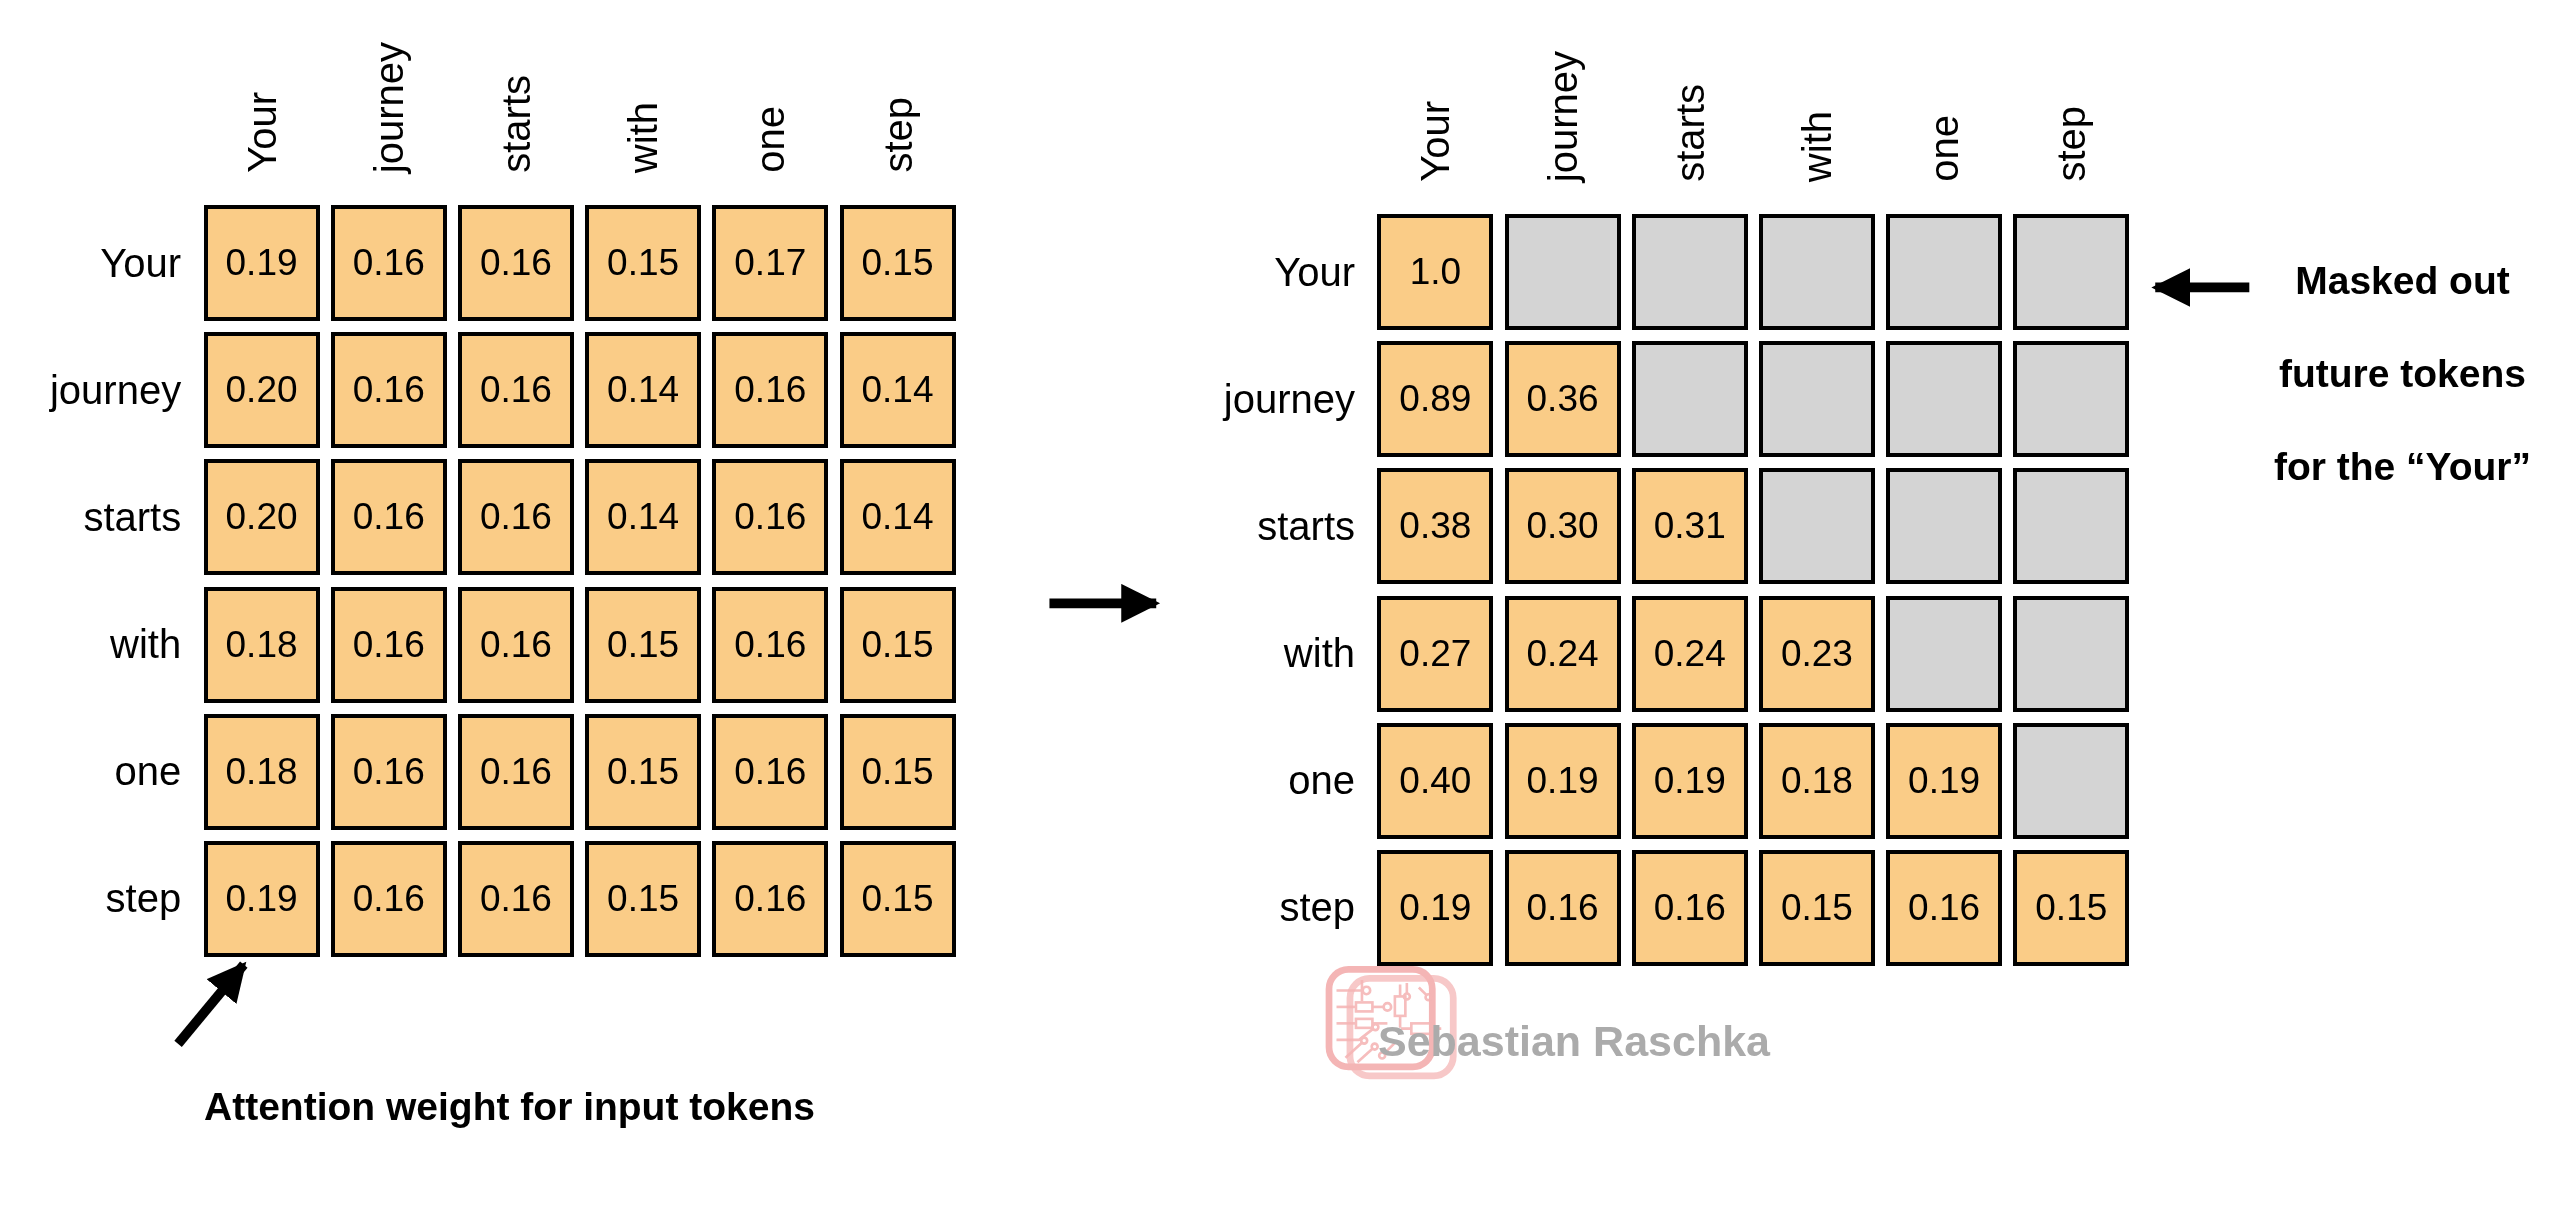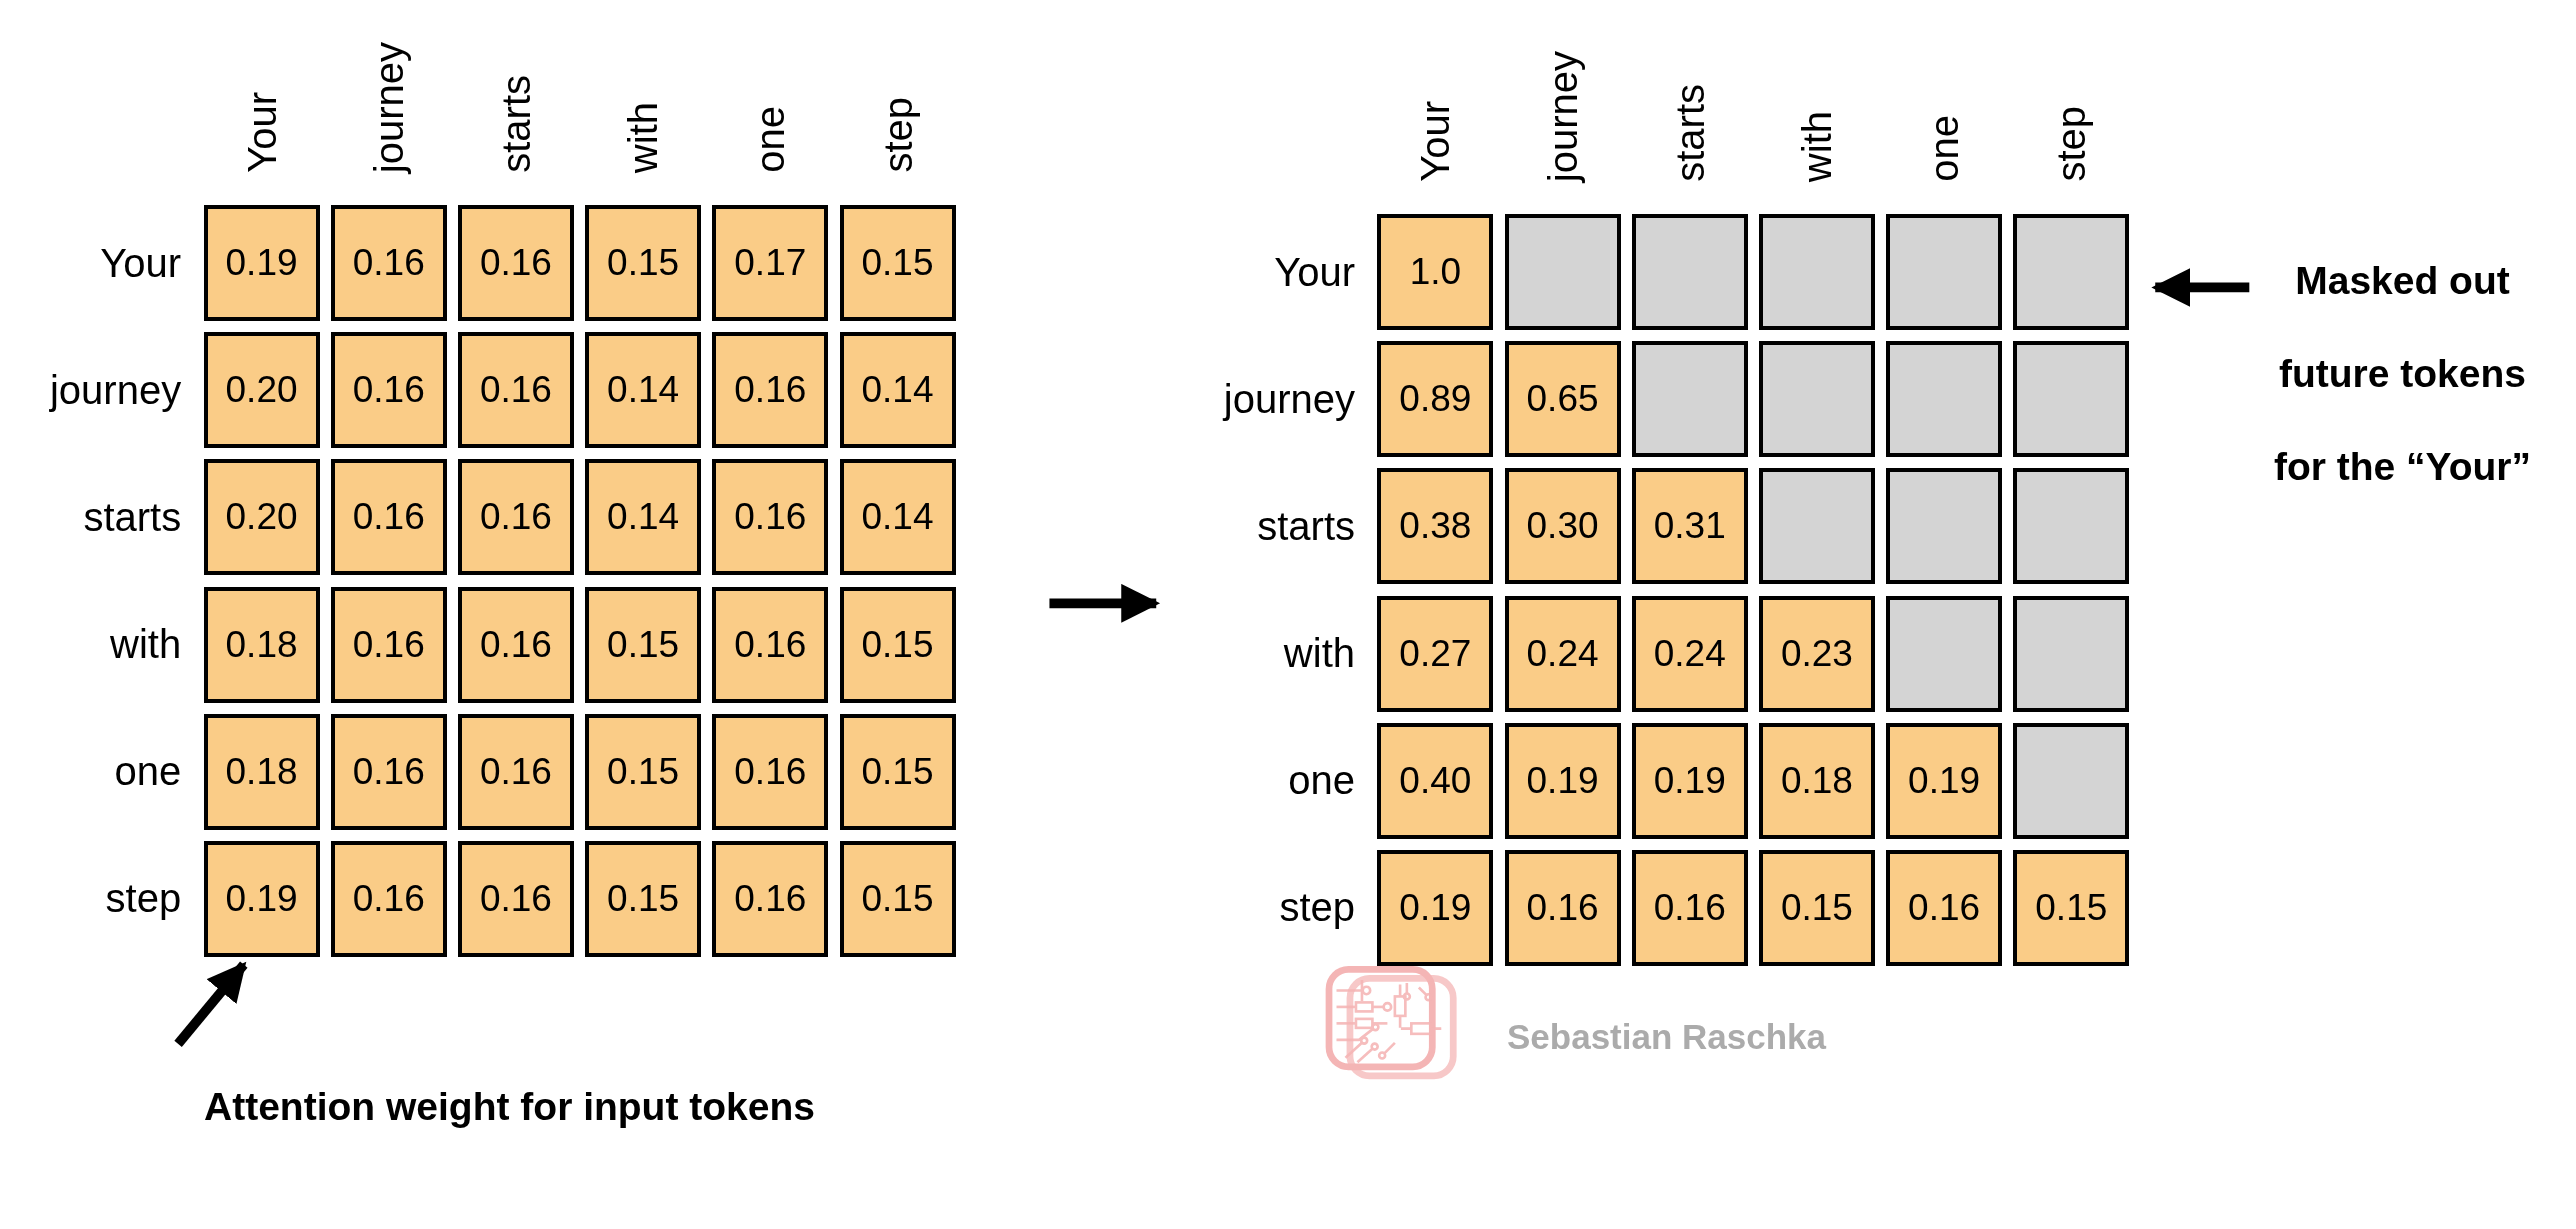"0.65" div.cell { text: 0.65 -> 0.36 }
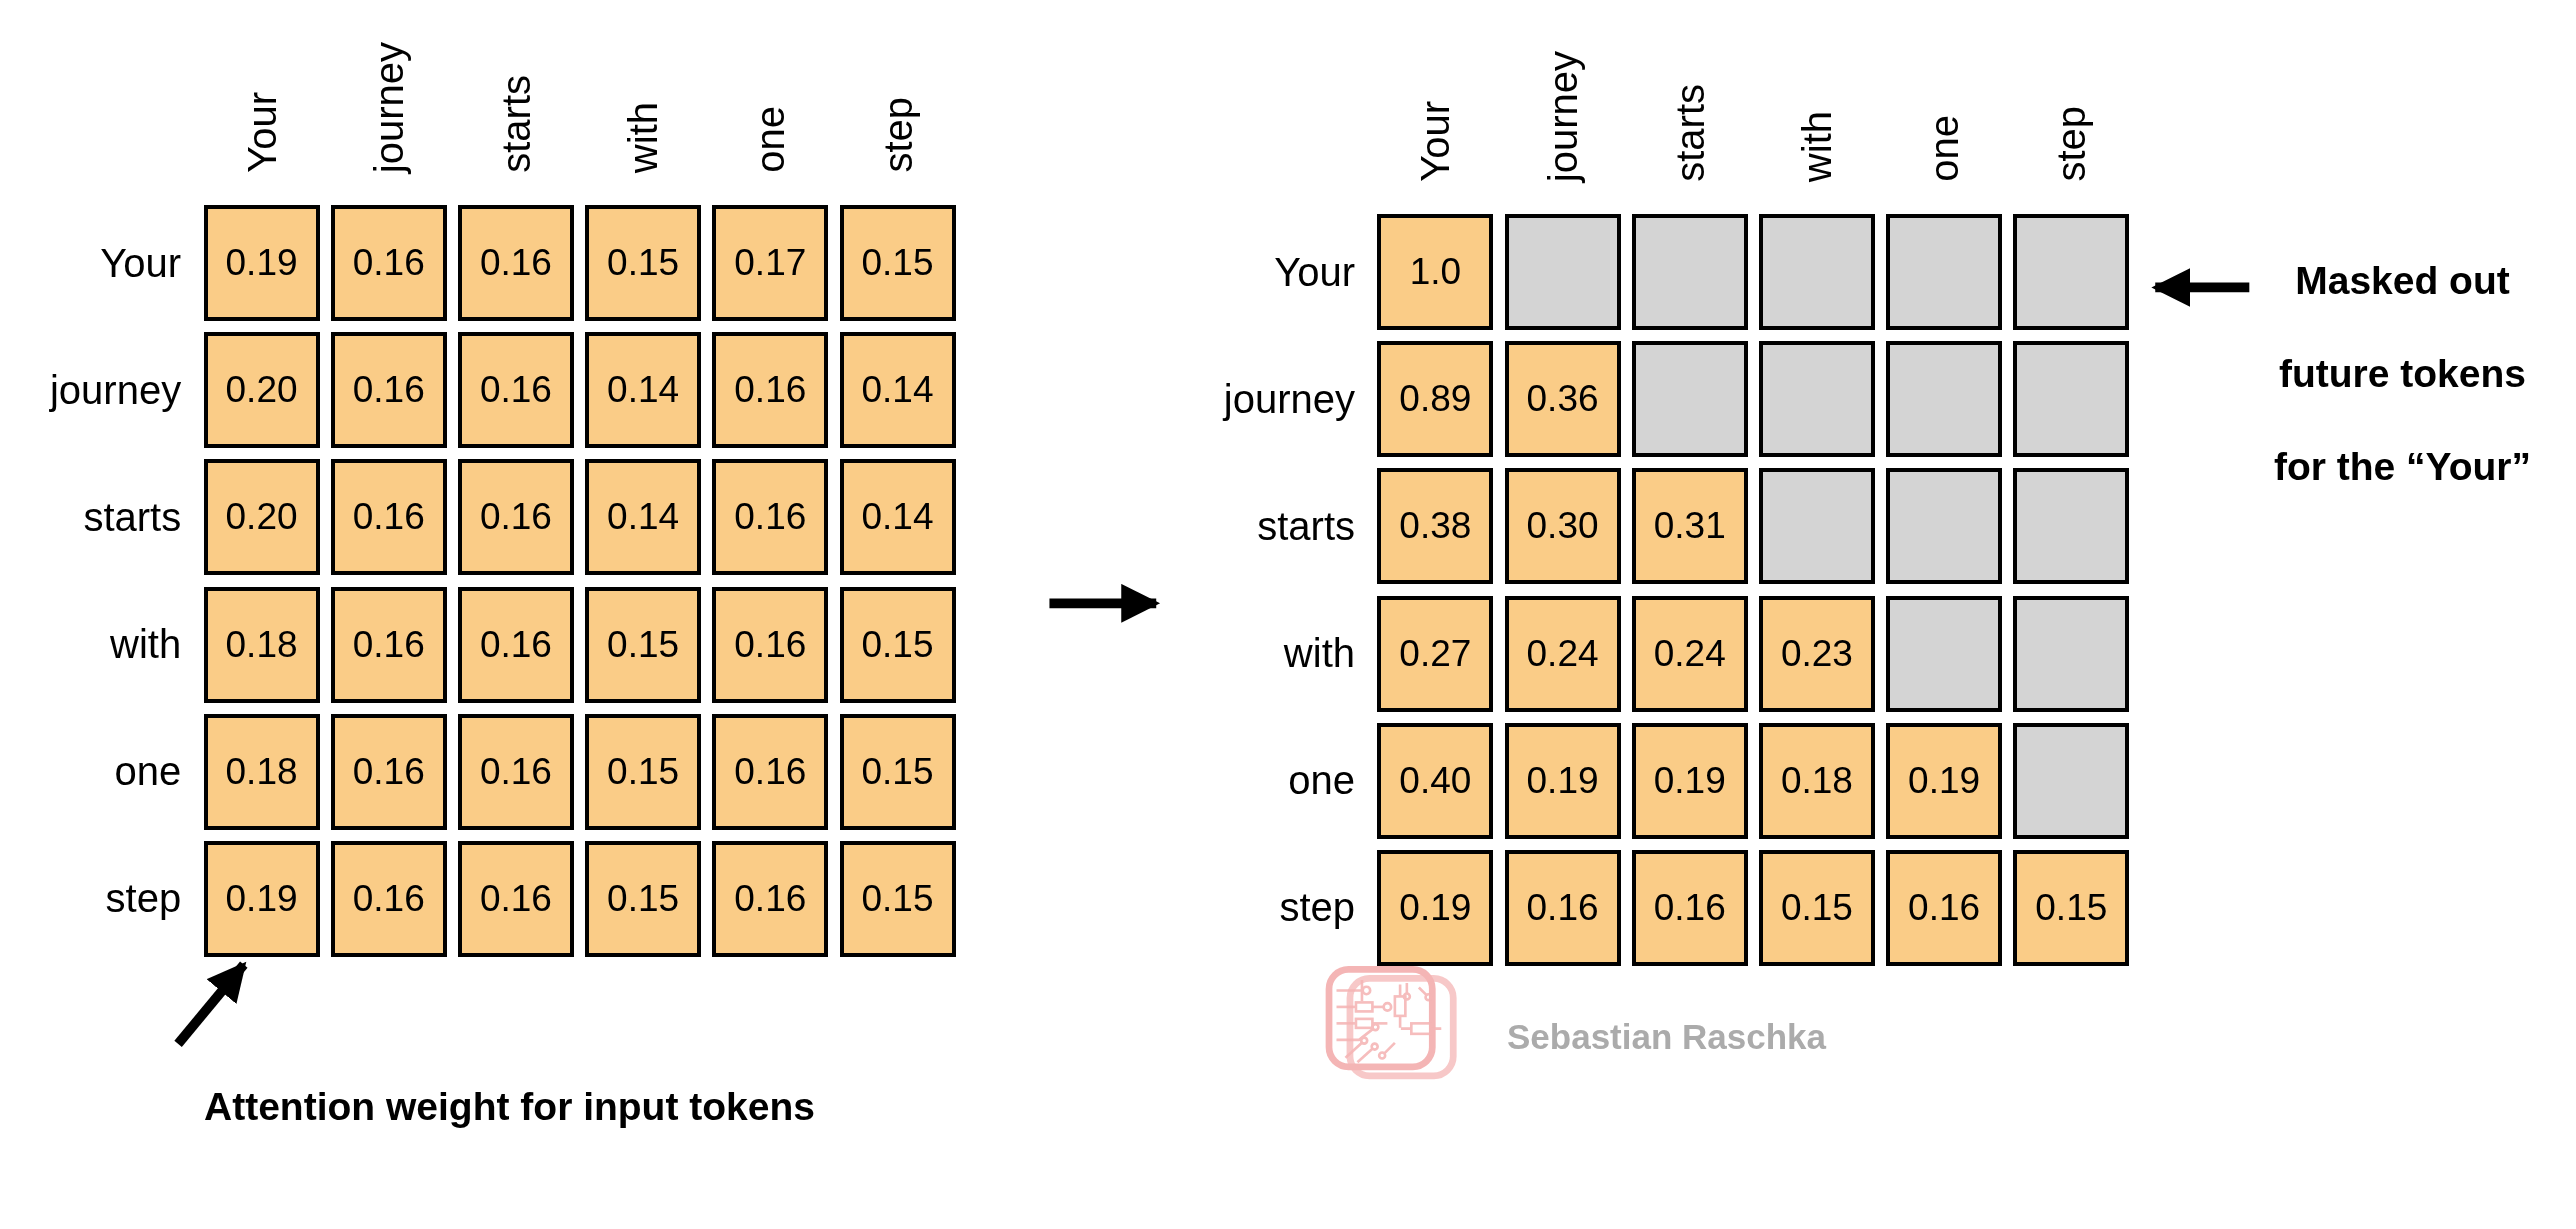"Sebastian Raschka" #wm-text { font-size: 35px -> 43px; left: 1507px -> 1378px }
